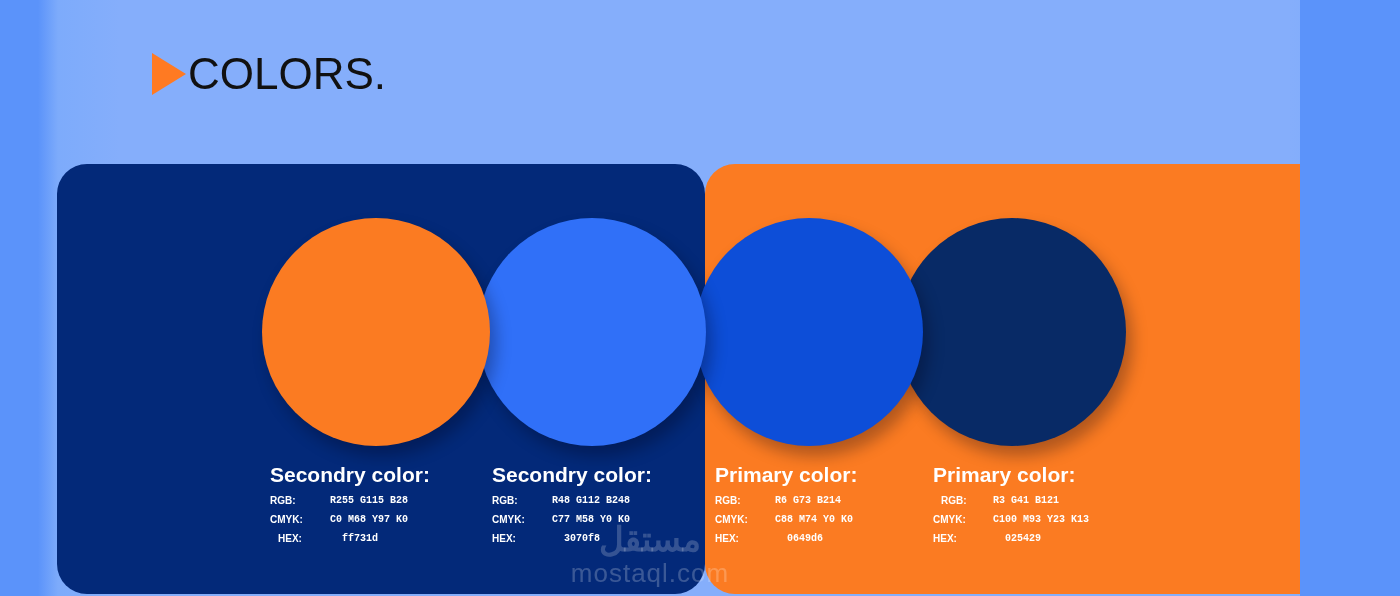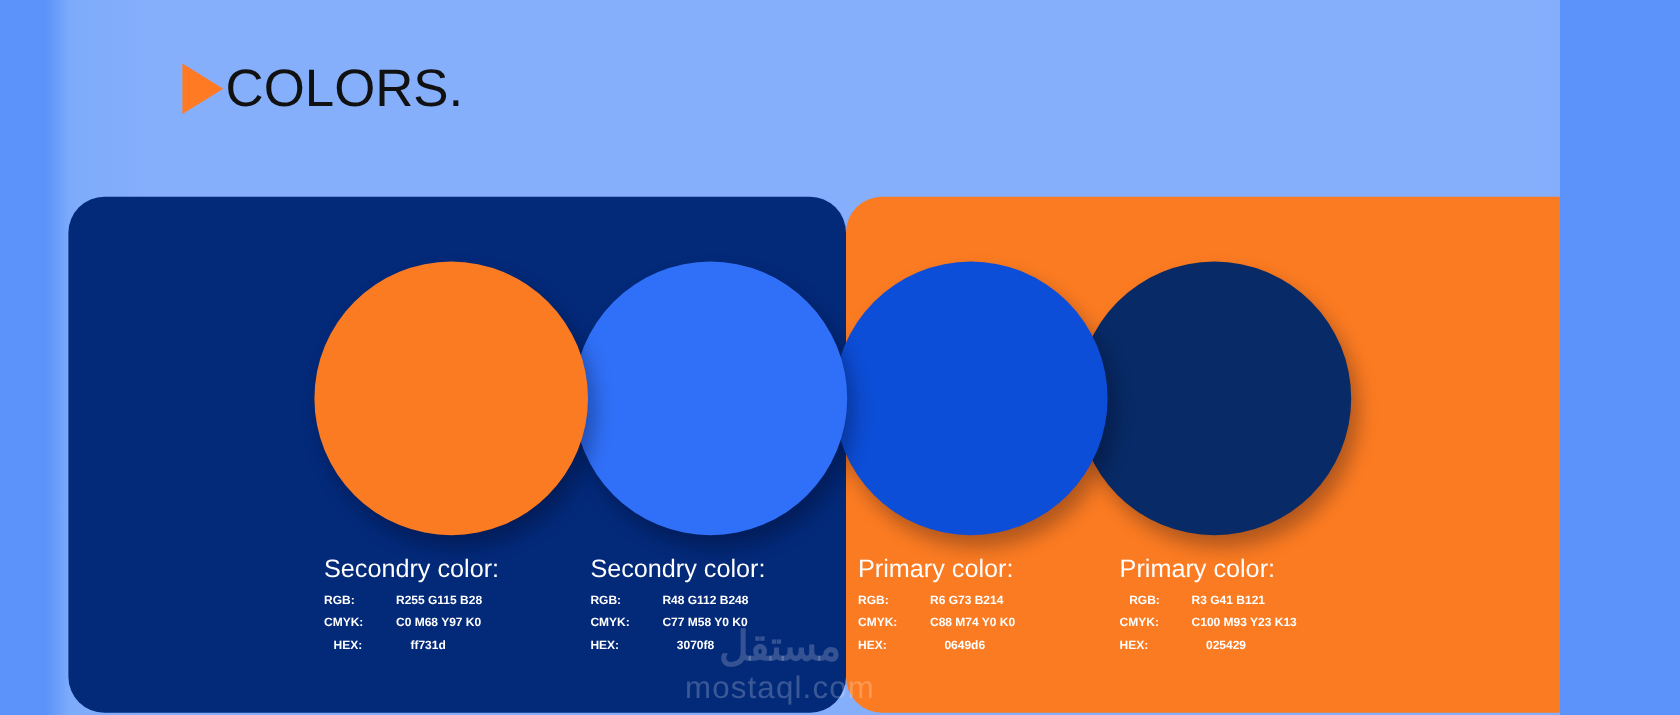"Secondry color:" .sw-title { font-weight: 400 -> 700 }
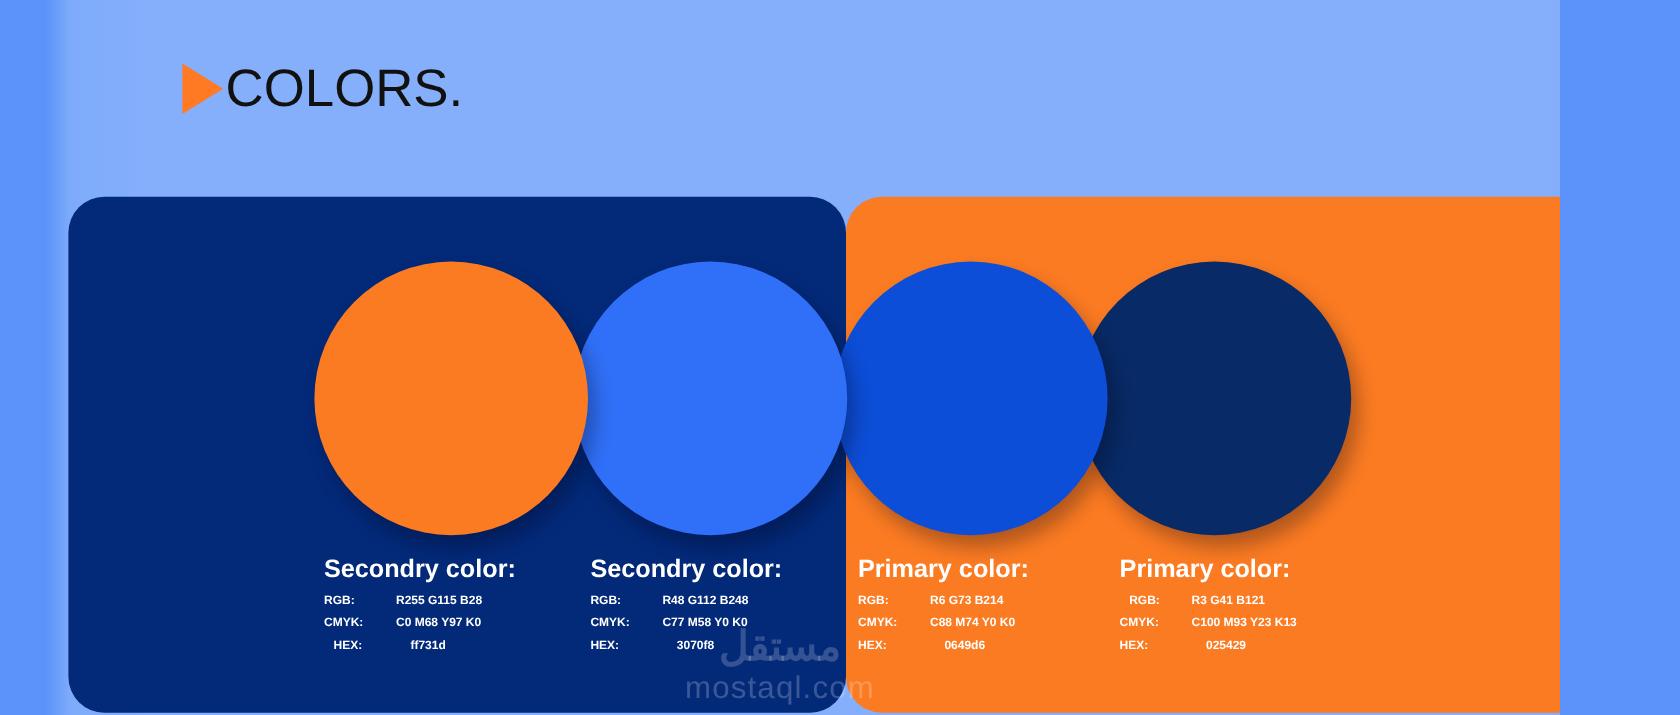"R255 G115 B28" .sw-val { font-family: none -> Liberation Mono, monospace }
